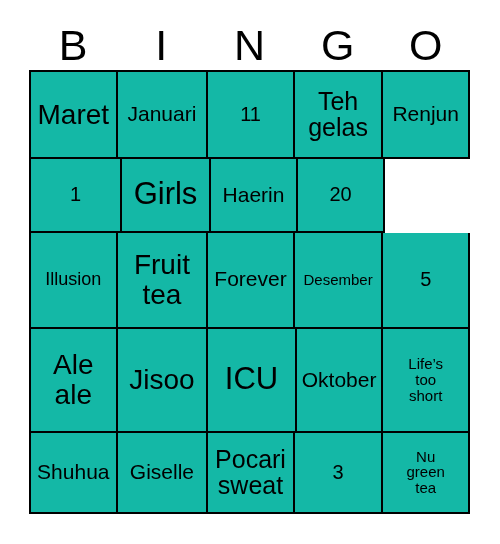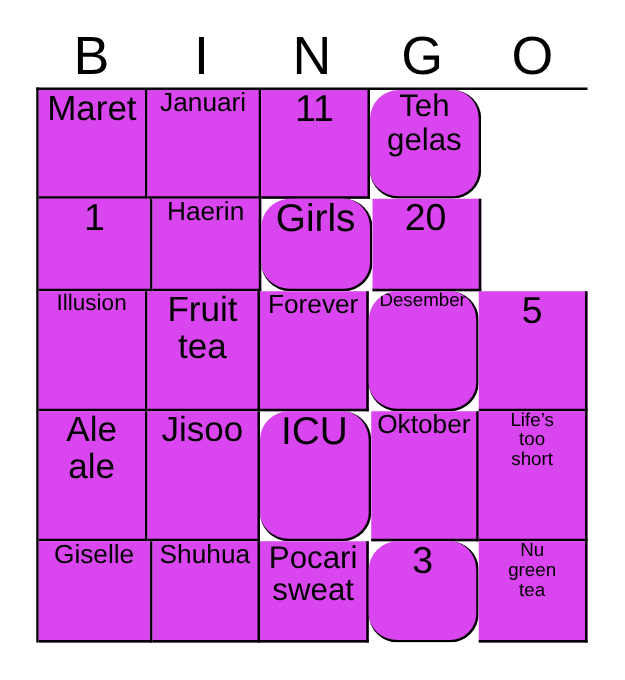"Maret" .cell { align-items: flex-start -> center; background: #d946ef -> #14b8a6 }
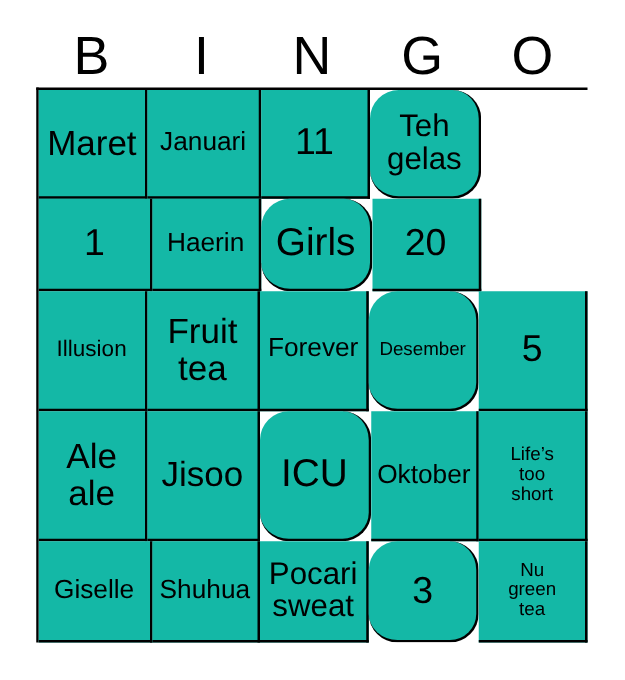"11" .fs-num .cell-text { font-size: 30px -> 20px }
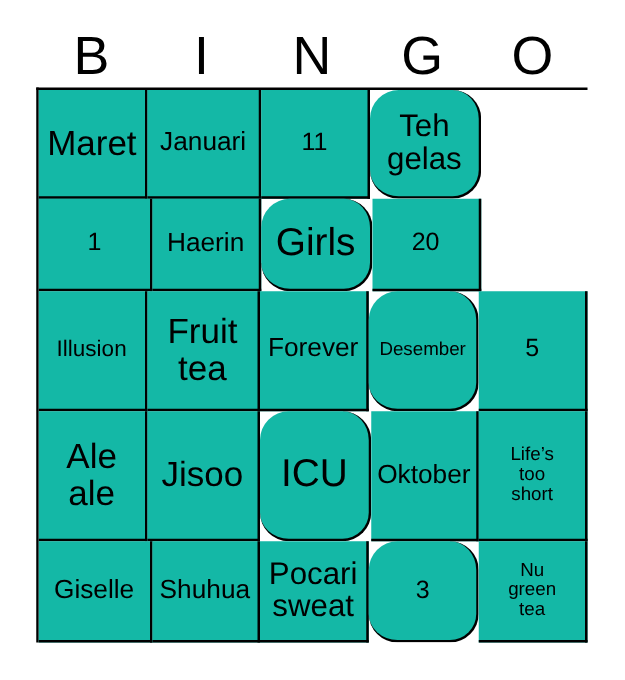"Teh" .cell.c3 { border-radius: 23px -> none }
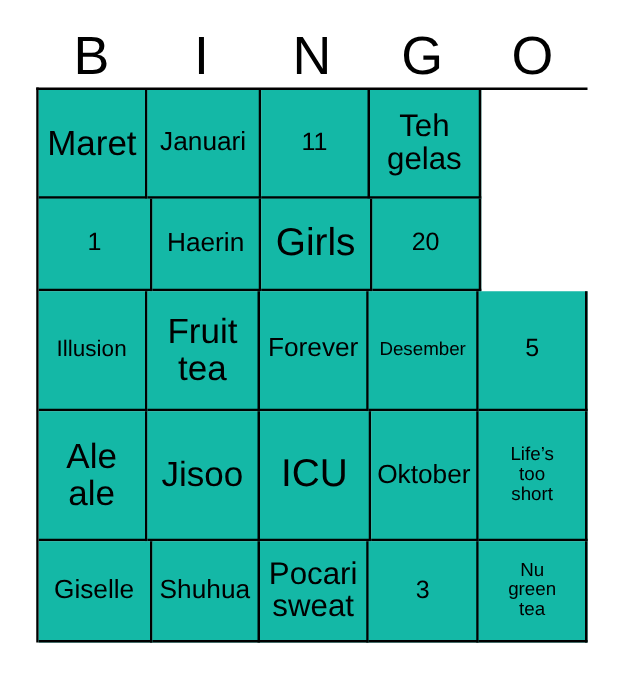"Renjun" div.cell { html: none -> <div> <span>Renjun</span> </div> }
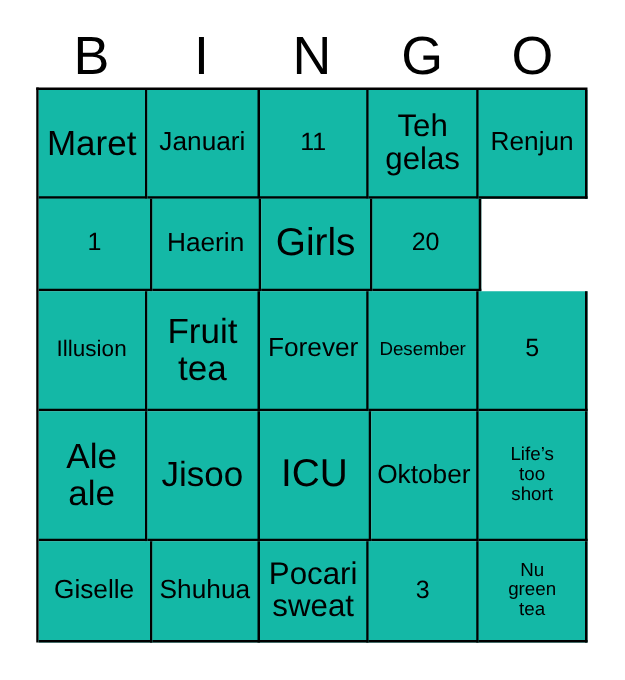"Haerin" div.cell { order: before "Girls" -> after "Girls" }
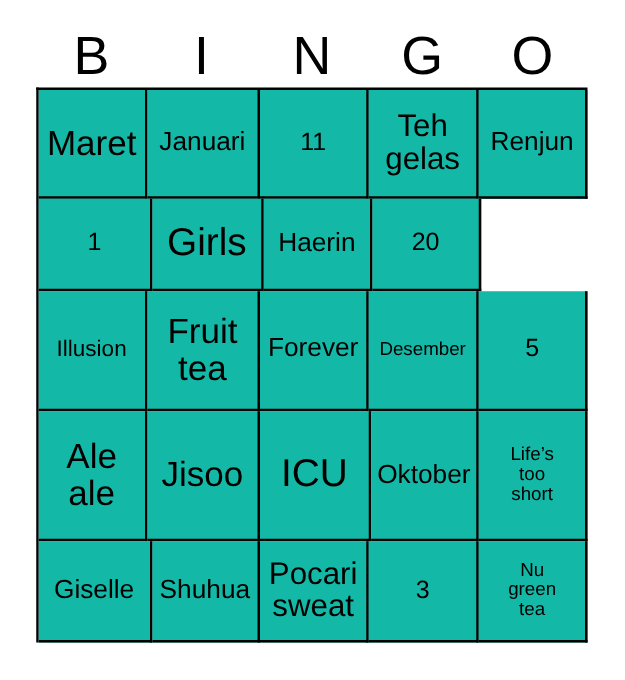"Giselle" div.cell { order: before "Shuhua" -> after "Shuhua" }
